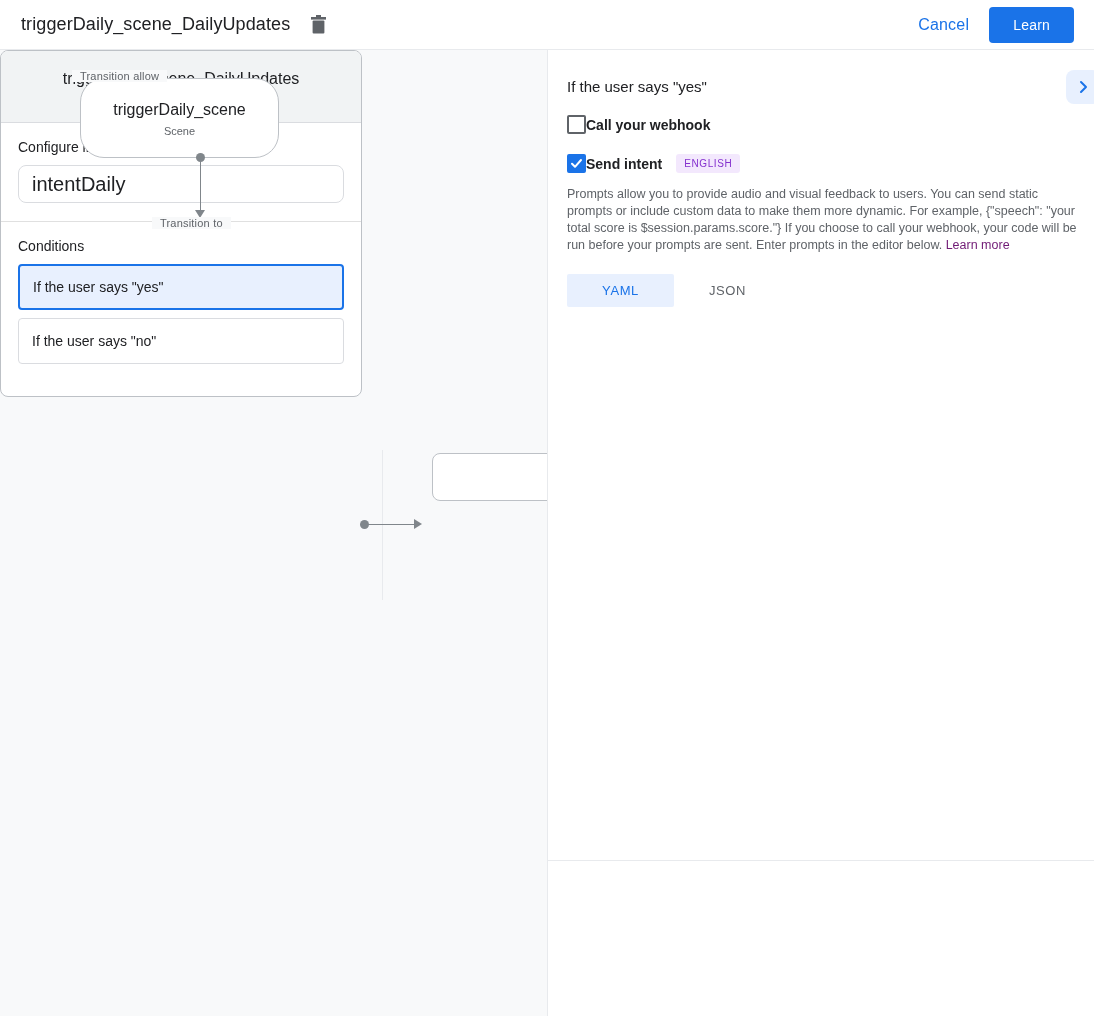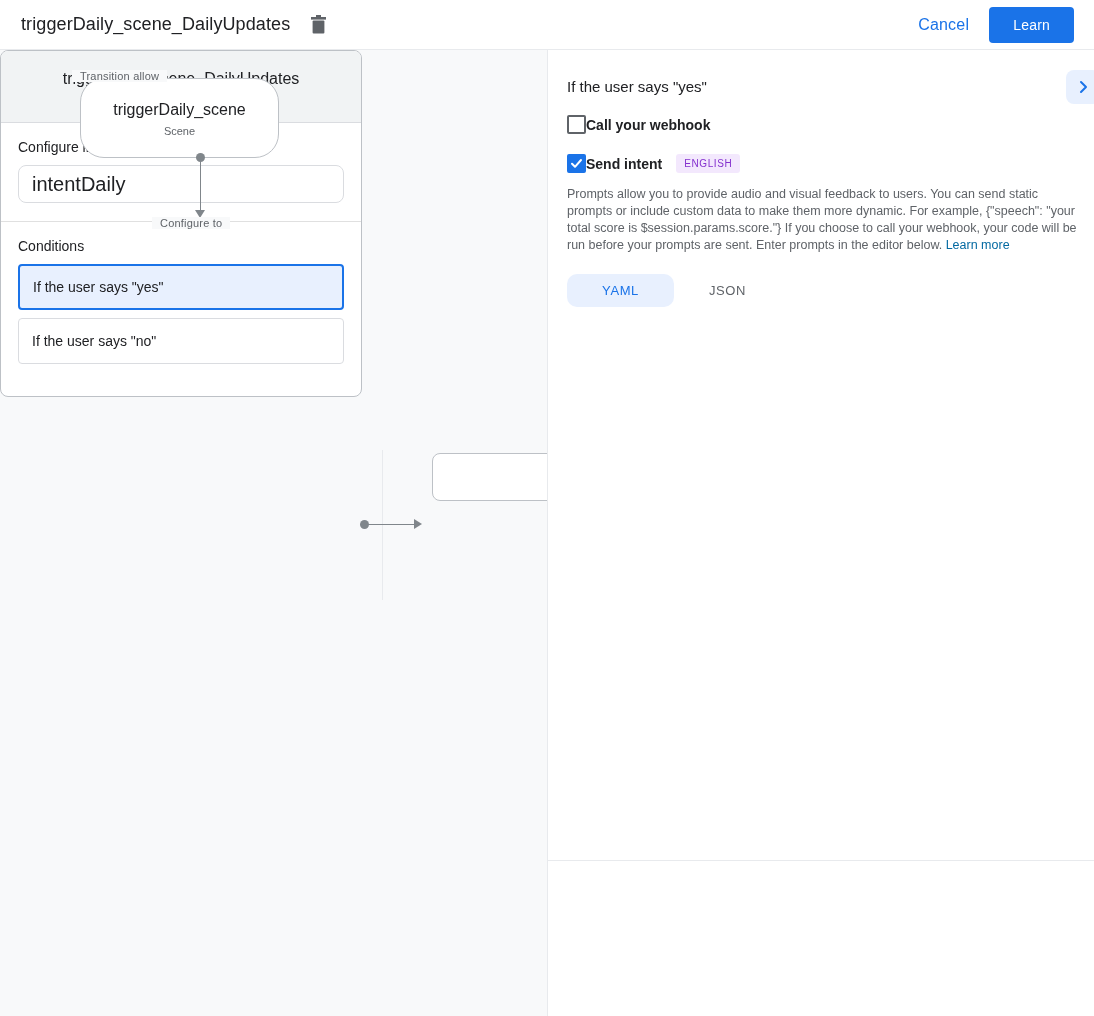"Configure to" div.fieldset-legend { text: Configure -> Transition }
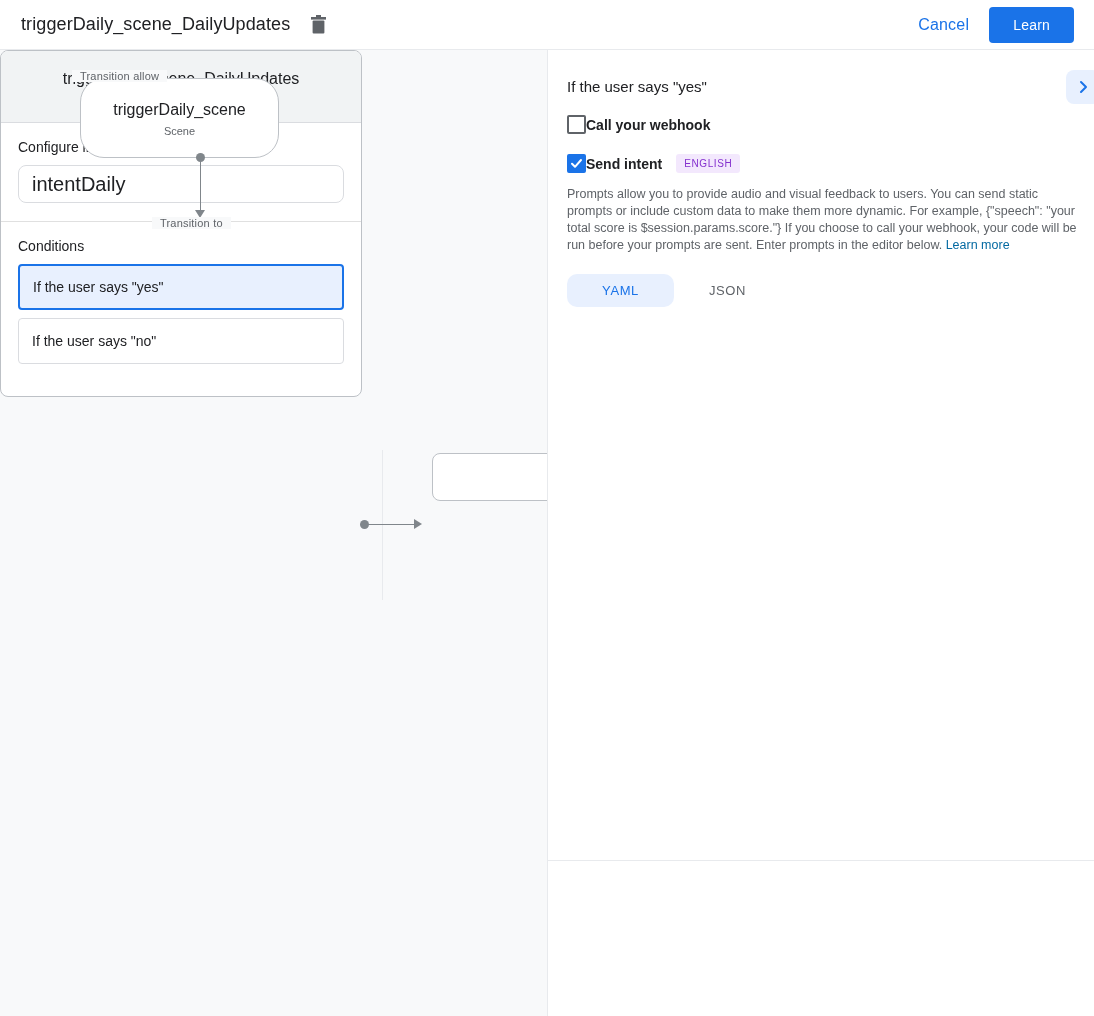"Learn more" .link { color: #0369a1 -> #701a75 }
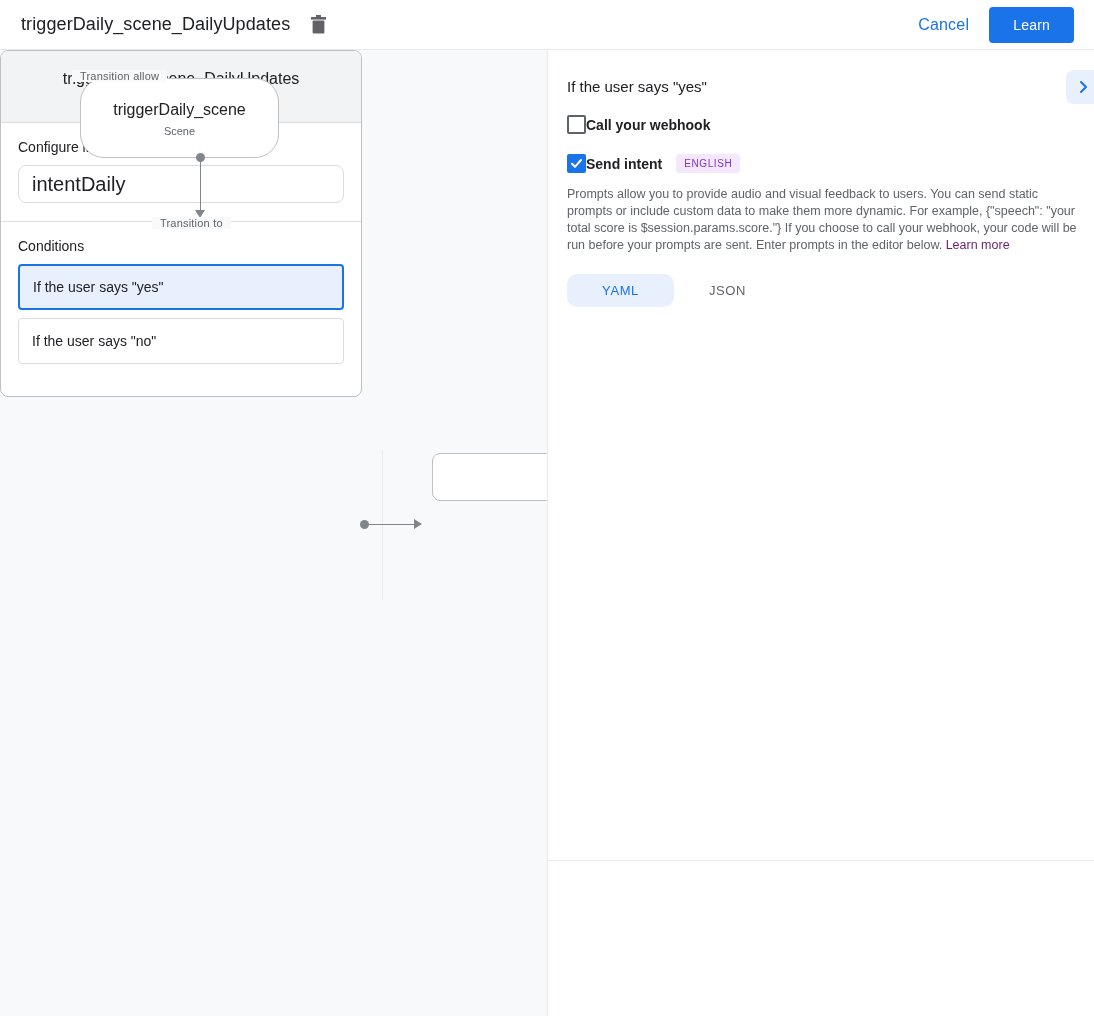"YAML" .tab { border-radius: 10px -> 2px }
